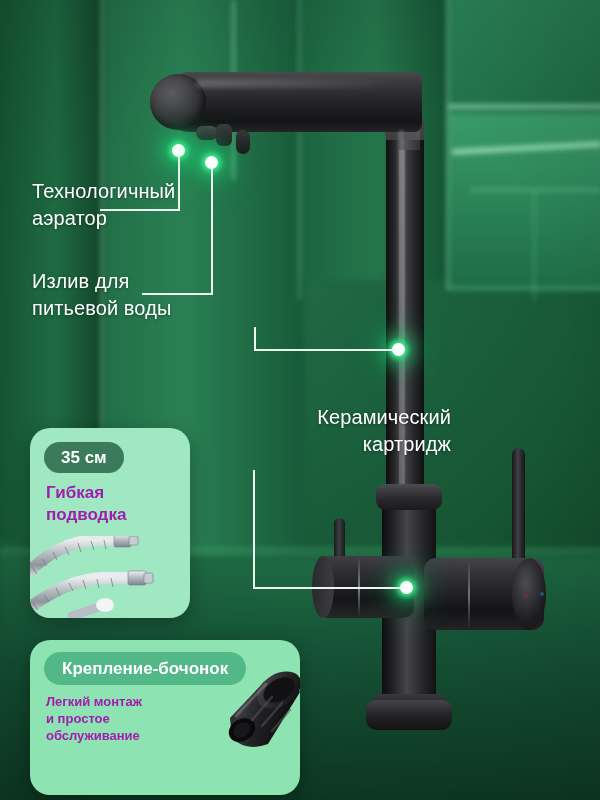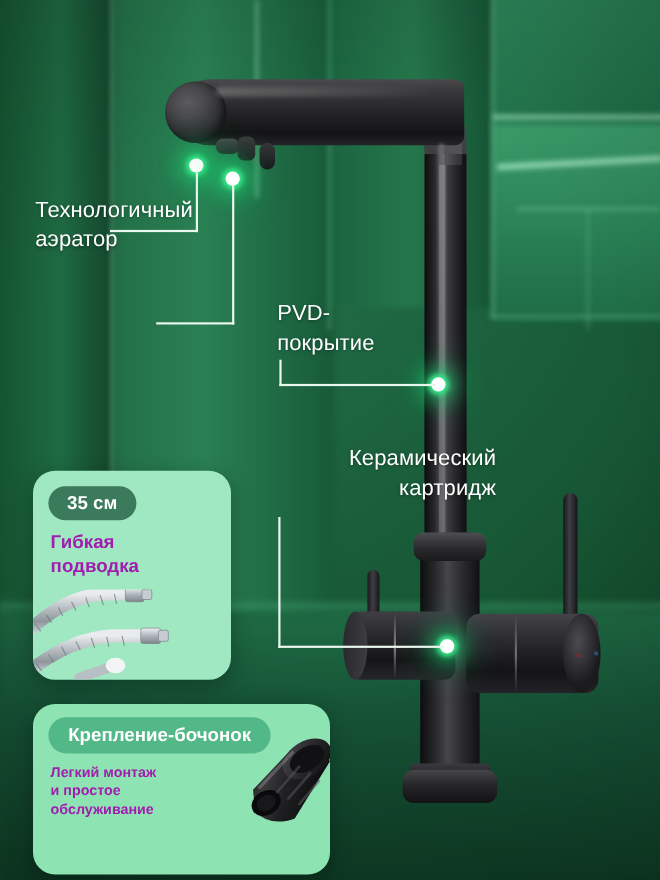"Излив для" div.lbl { html: none -> <div>Излив для питьевой воды</div> }
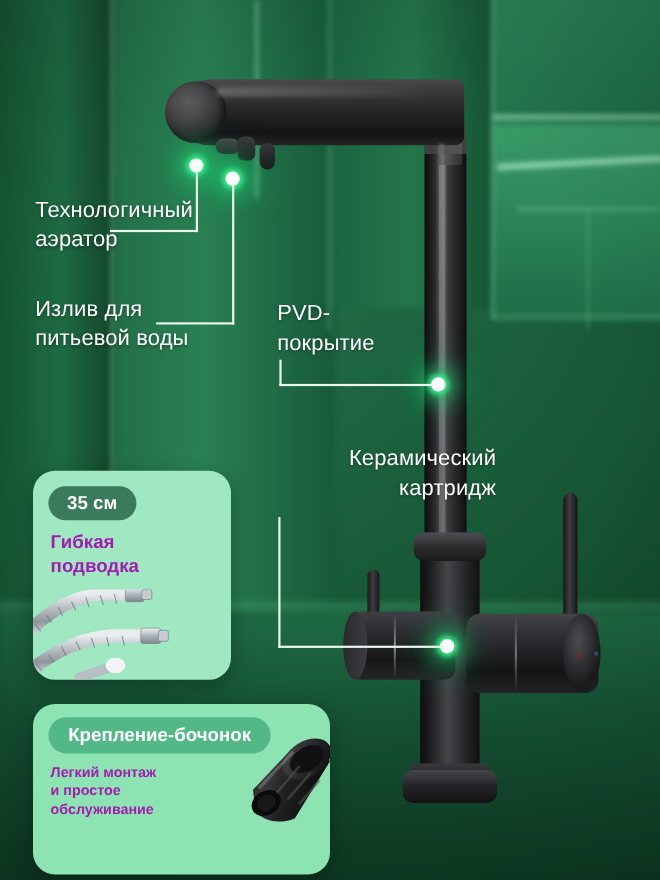"PVD-" div.lbl { html: <div>PVD- покрытие</div> -> none }
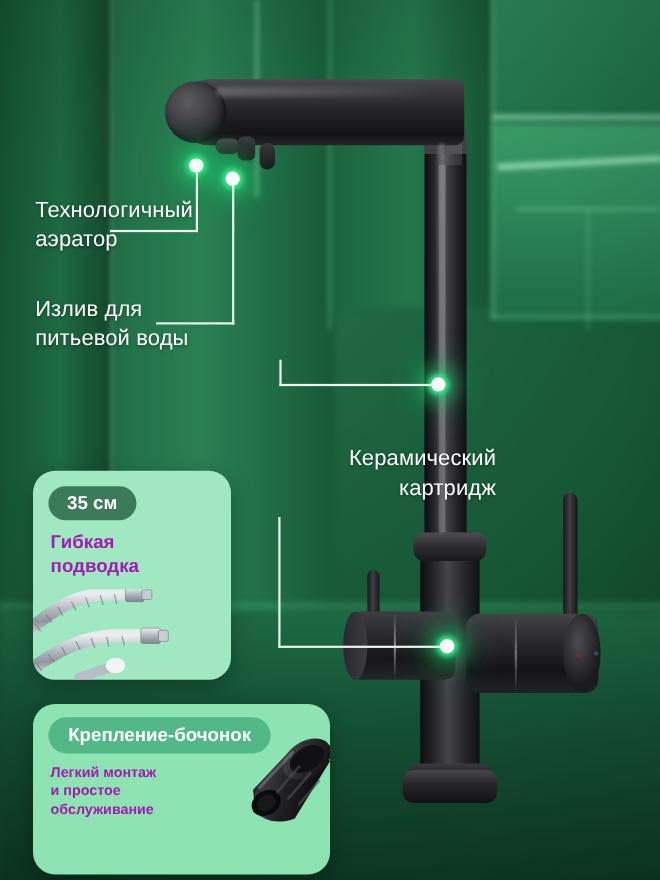"35 см" .card-a { padding-left: 20px -> none }
